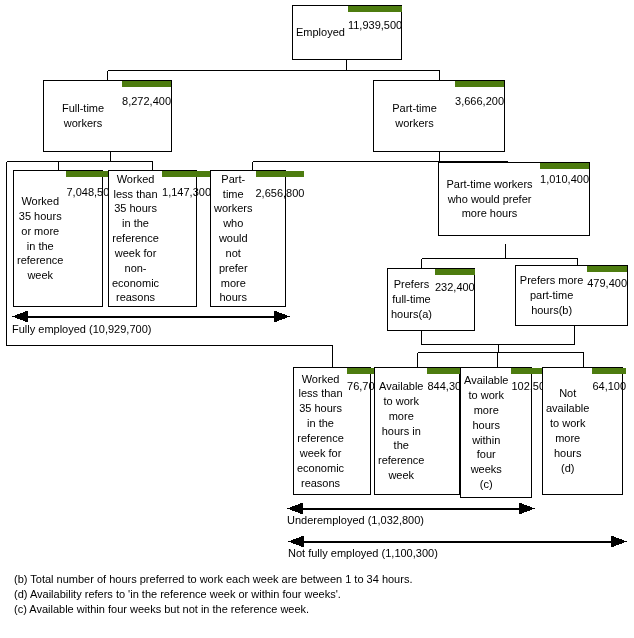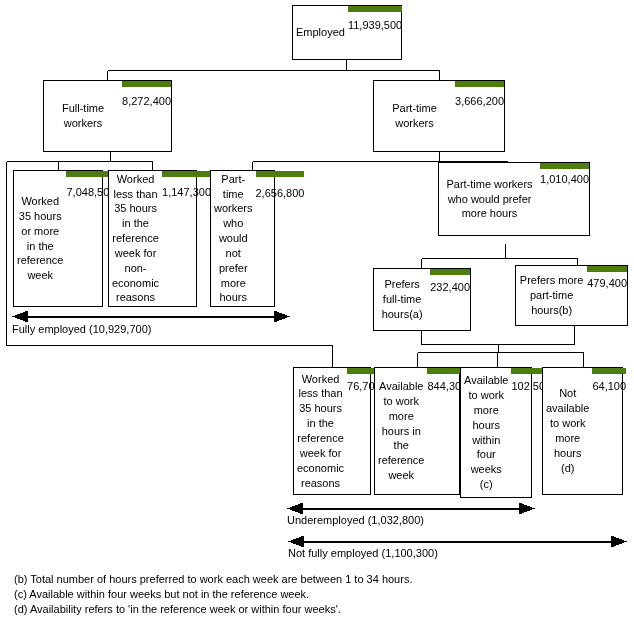"Part-time workers who would not" div.node { width: 65px -> 76px }
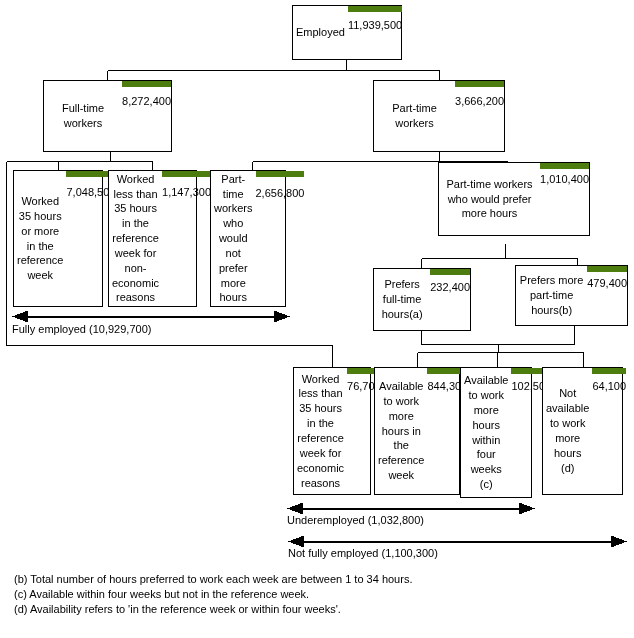"Prefers full-time hours(a)" div.node { left: 373px -> 387px; width: 98px -> 88px }
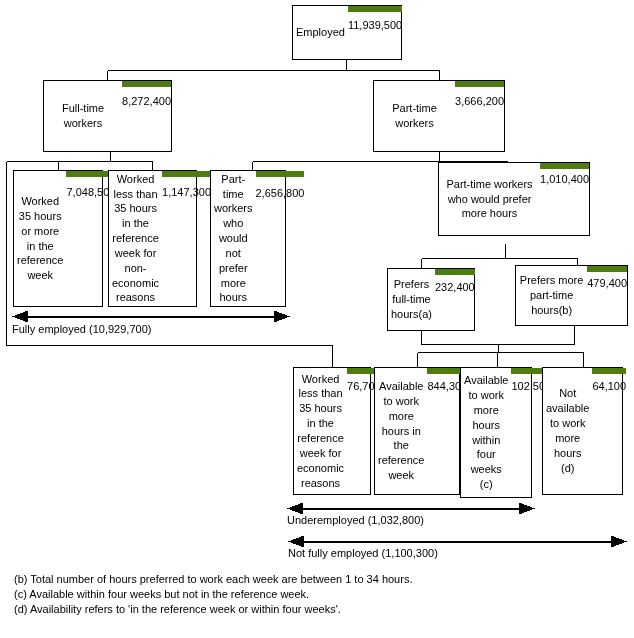"(c) Available within four weeks" div { order: before "(d) Availability refers to 'in" -> after "(d) Availability refers to 'in" }
